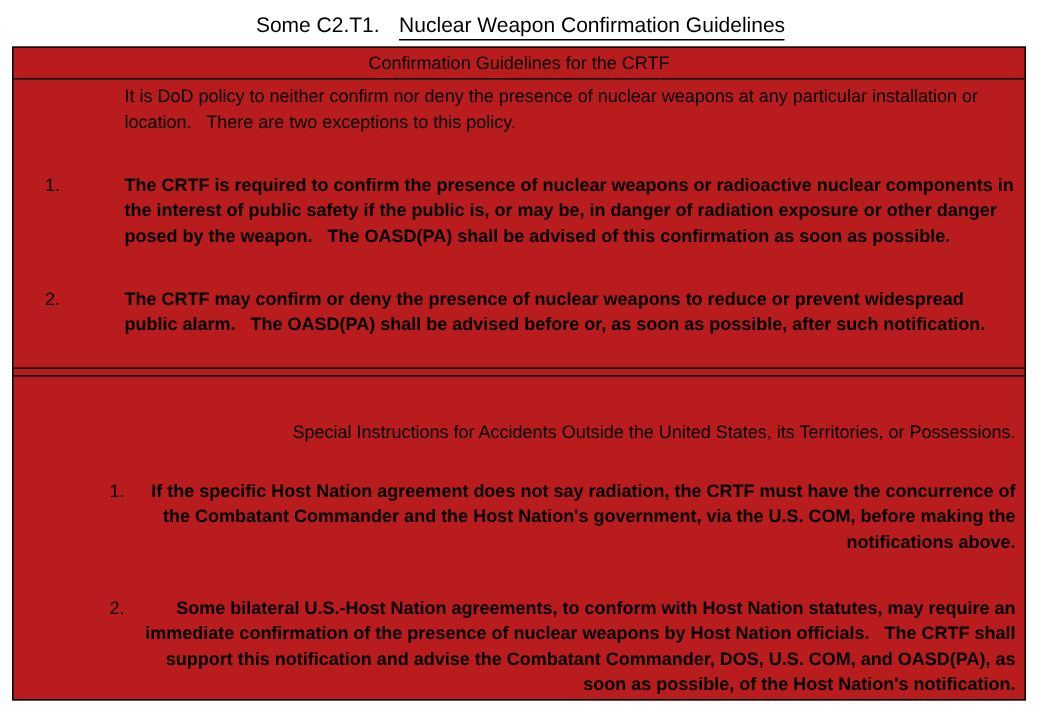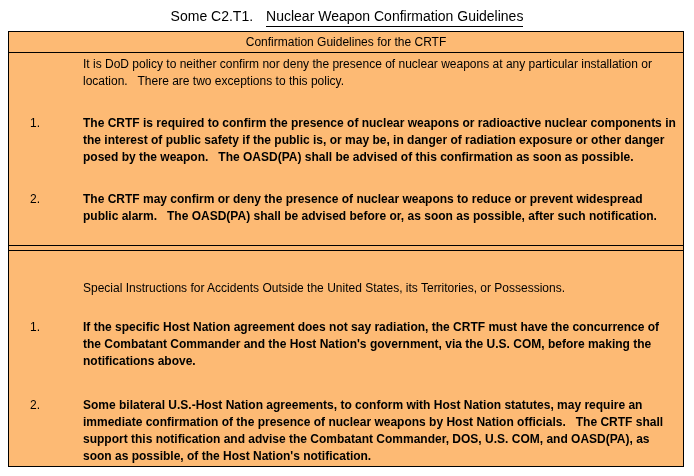"Confirmation Guidelines for the CRTF" .gtable { background: #fdba74 -> #b91c1c }
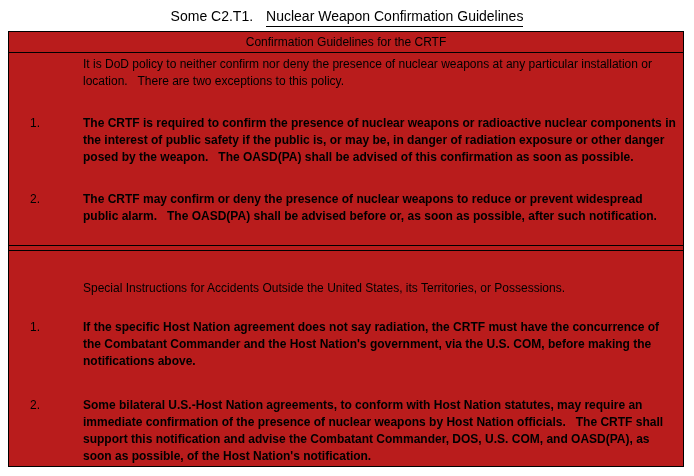"Special Instructions for Accidents" .section-2 { text-align: none -> right }
